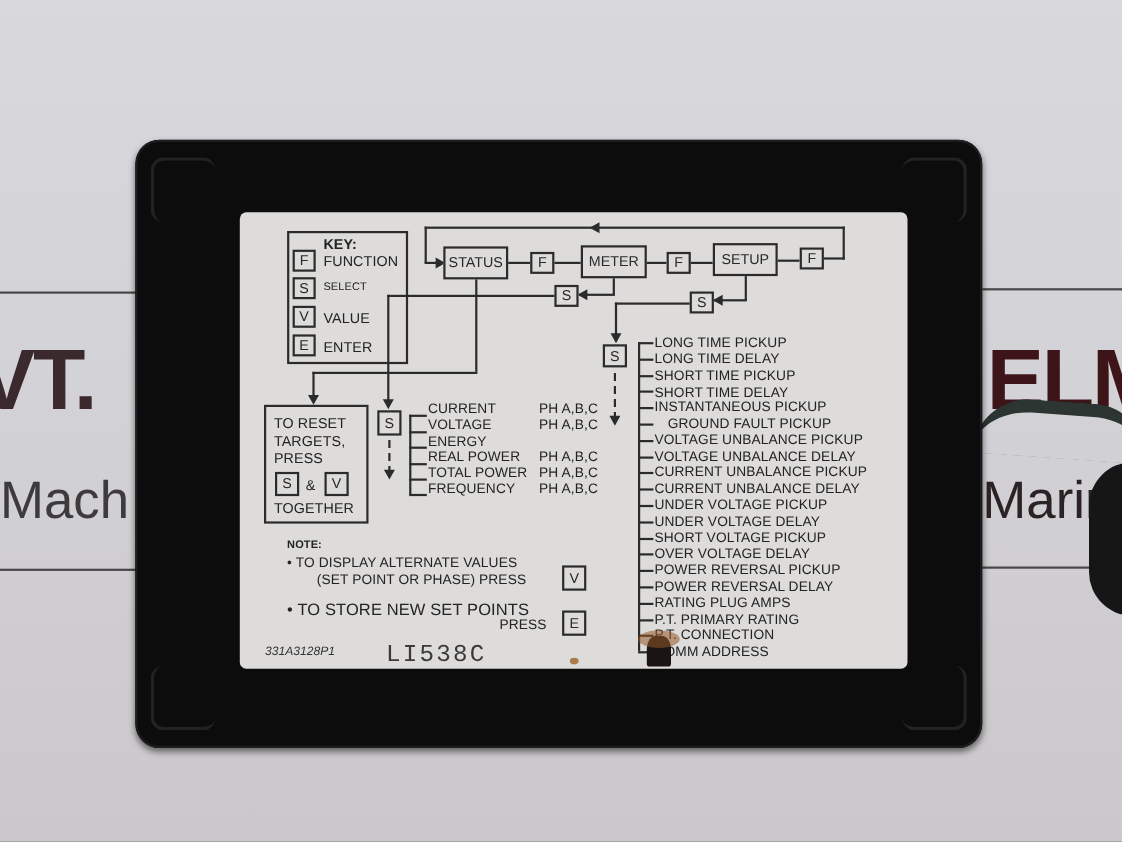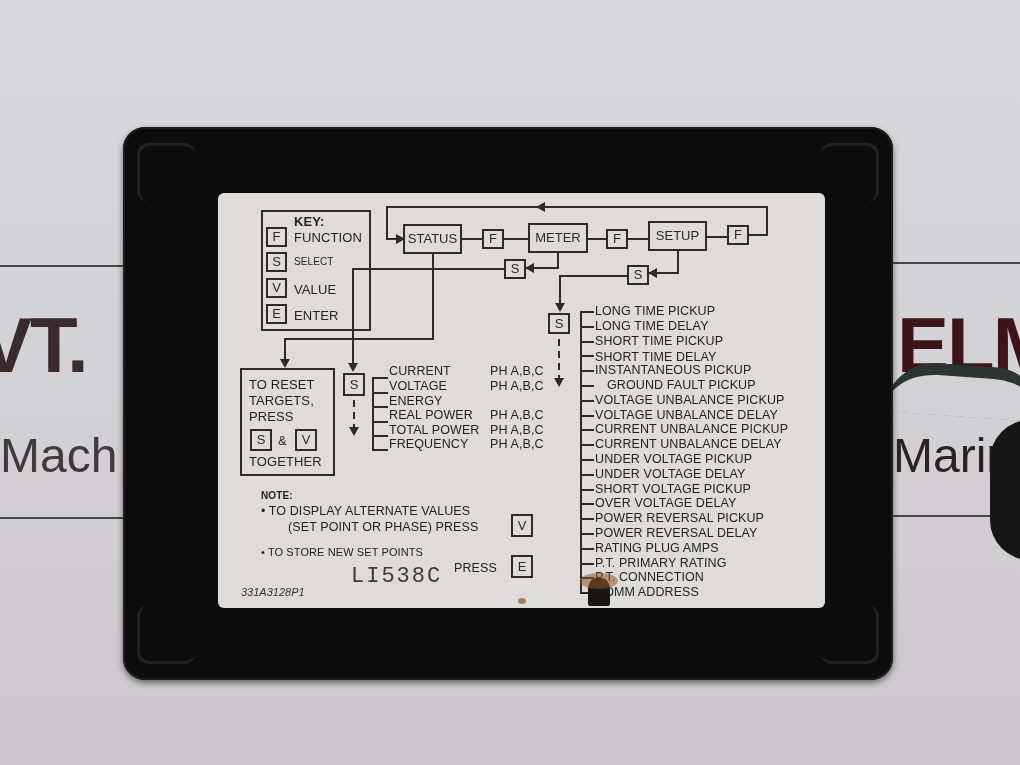"• TO STORE NEW SET" div.t { font-size: 11px -> 15px }
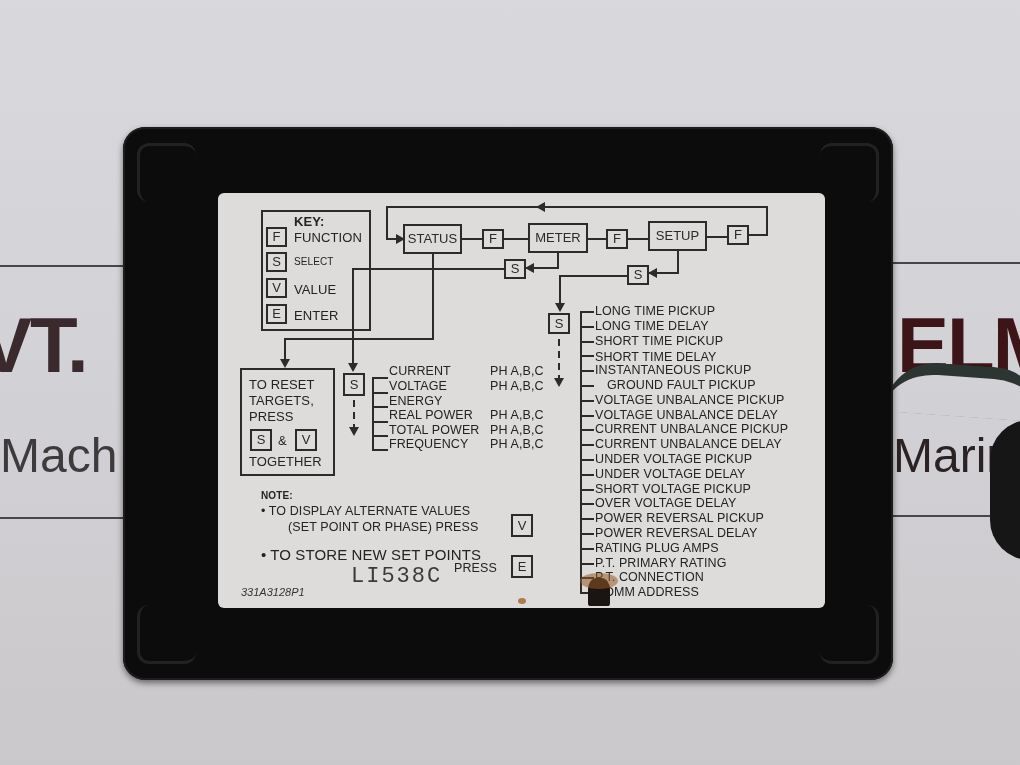"LI538C" div.stamp { top: 371px -> 390px }
